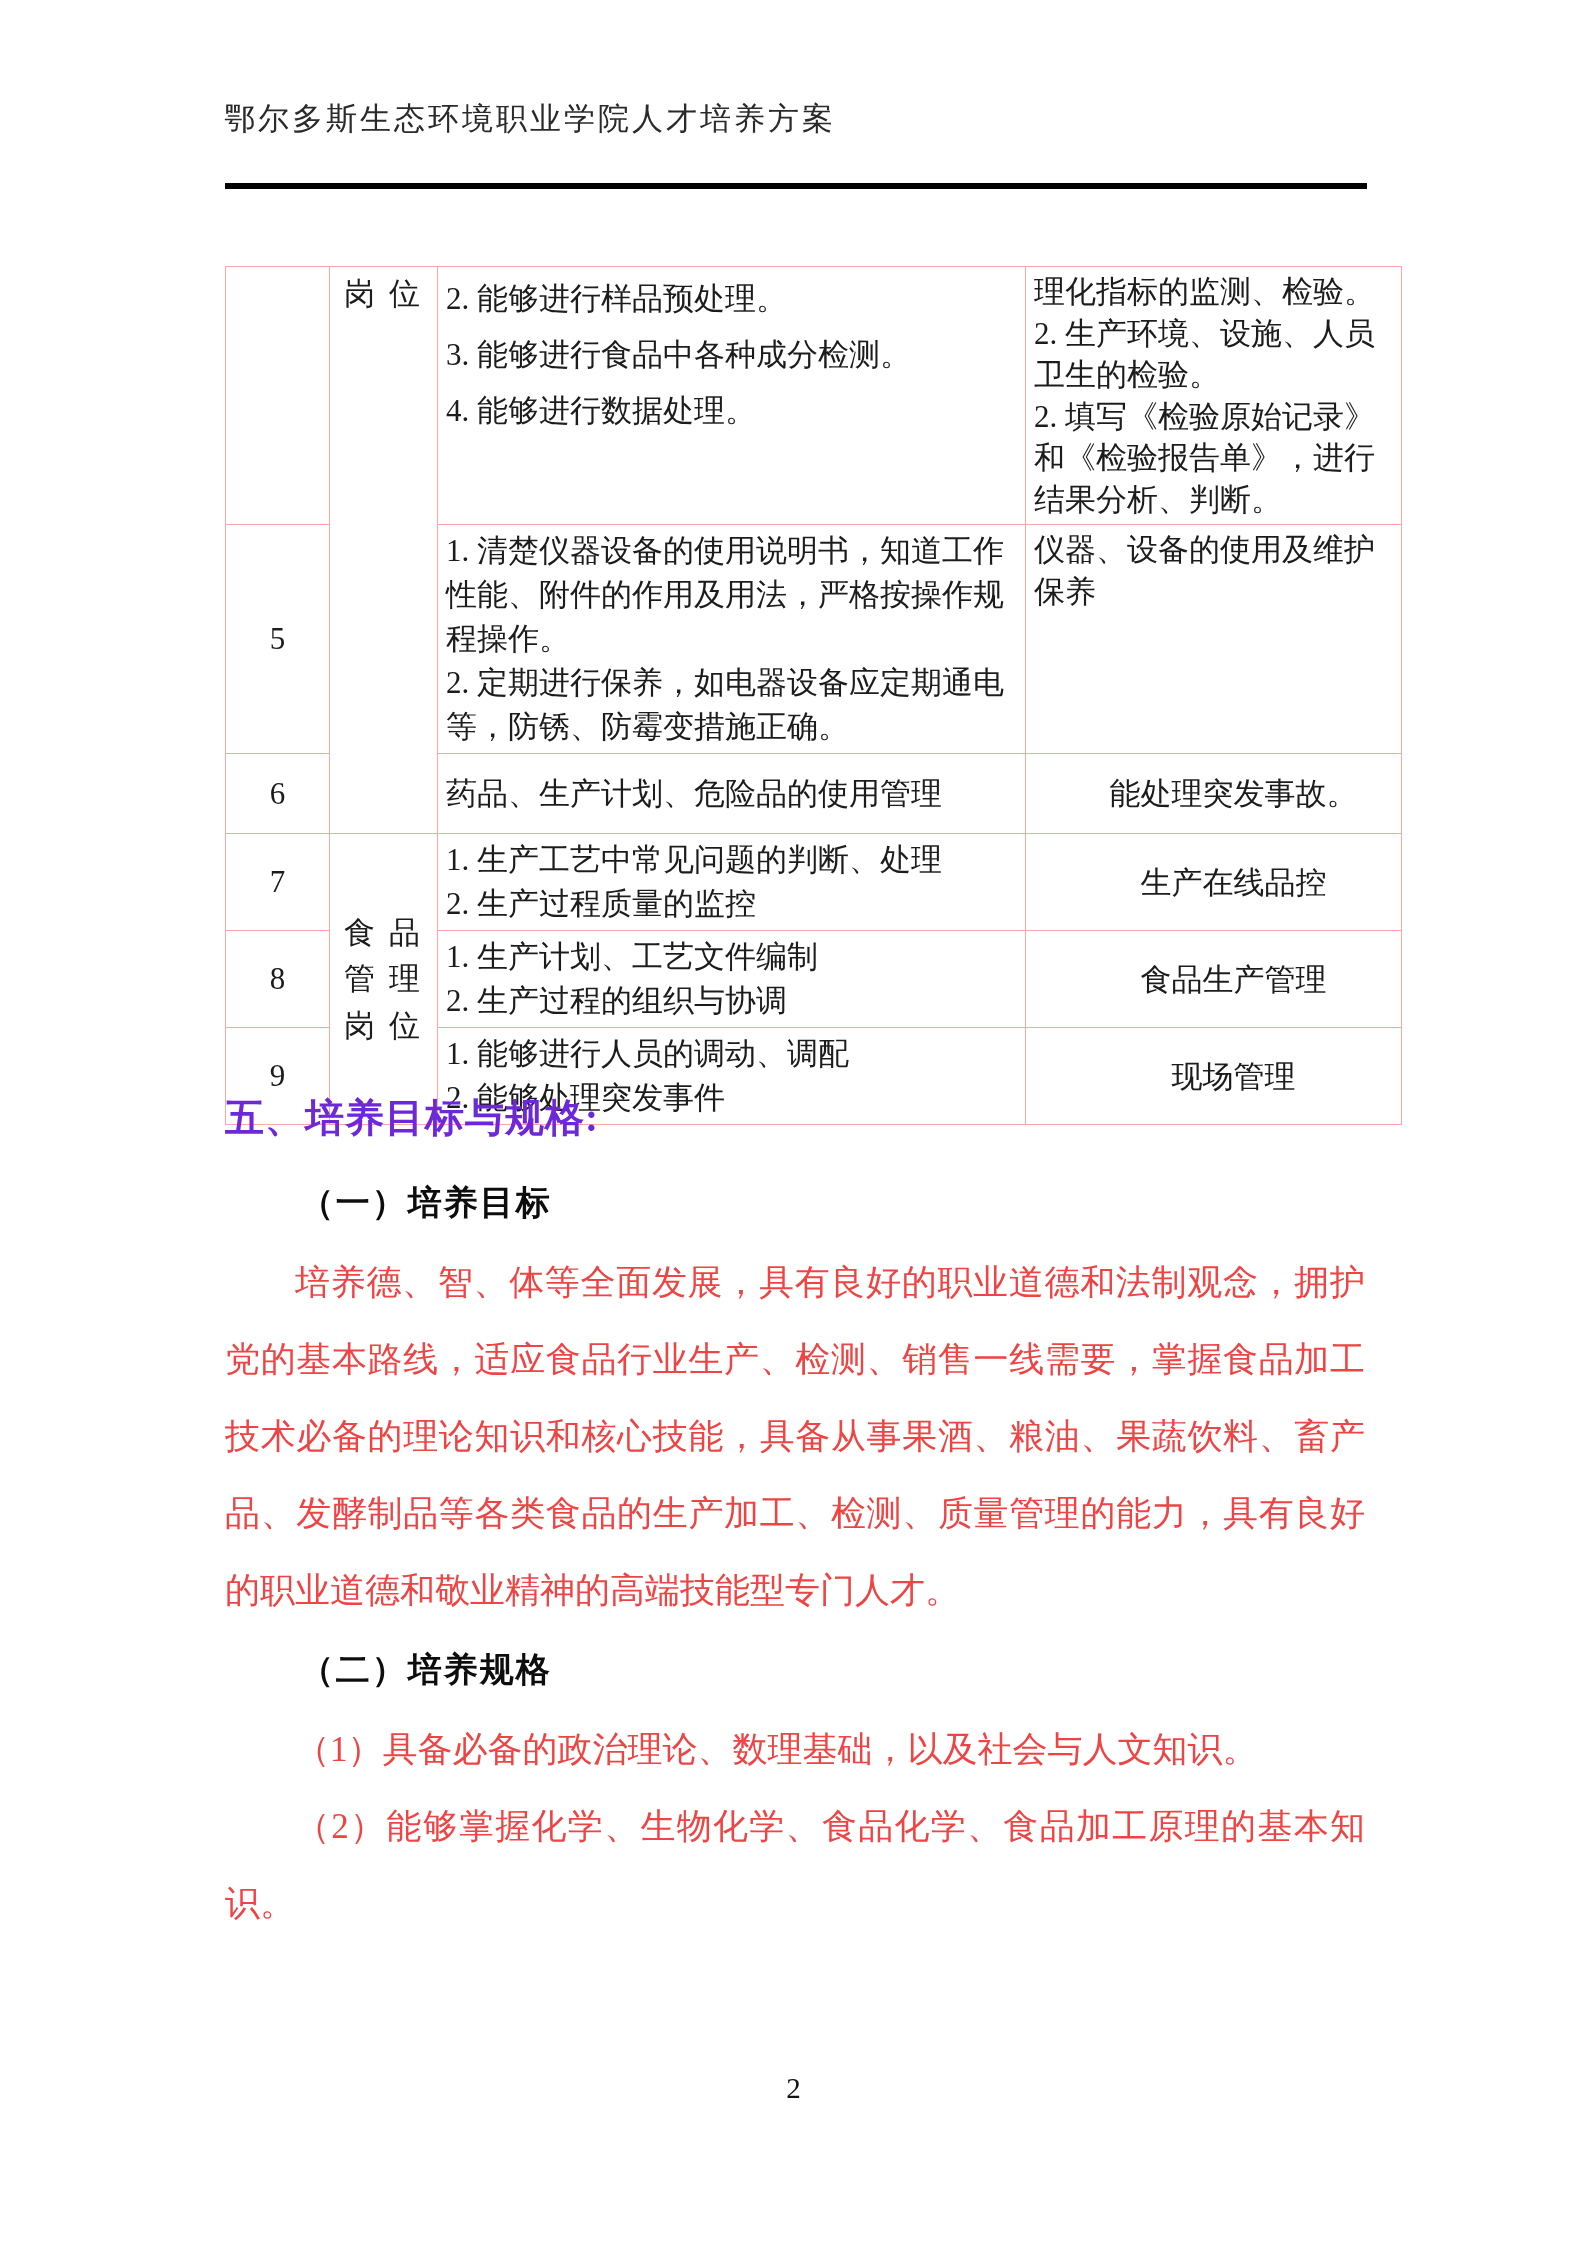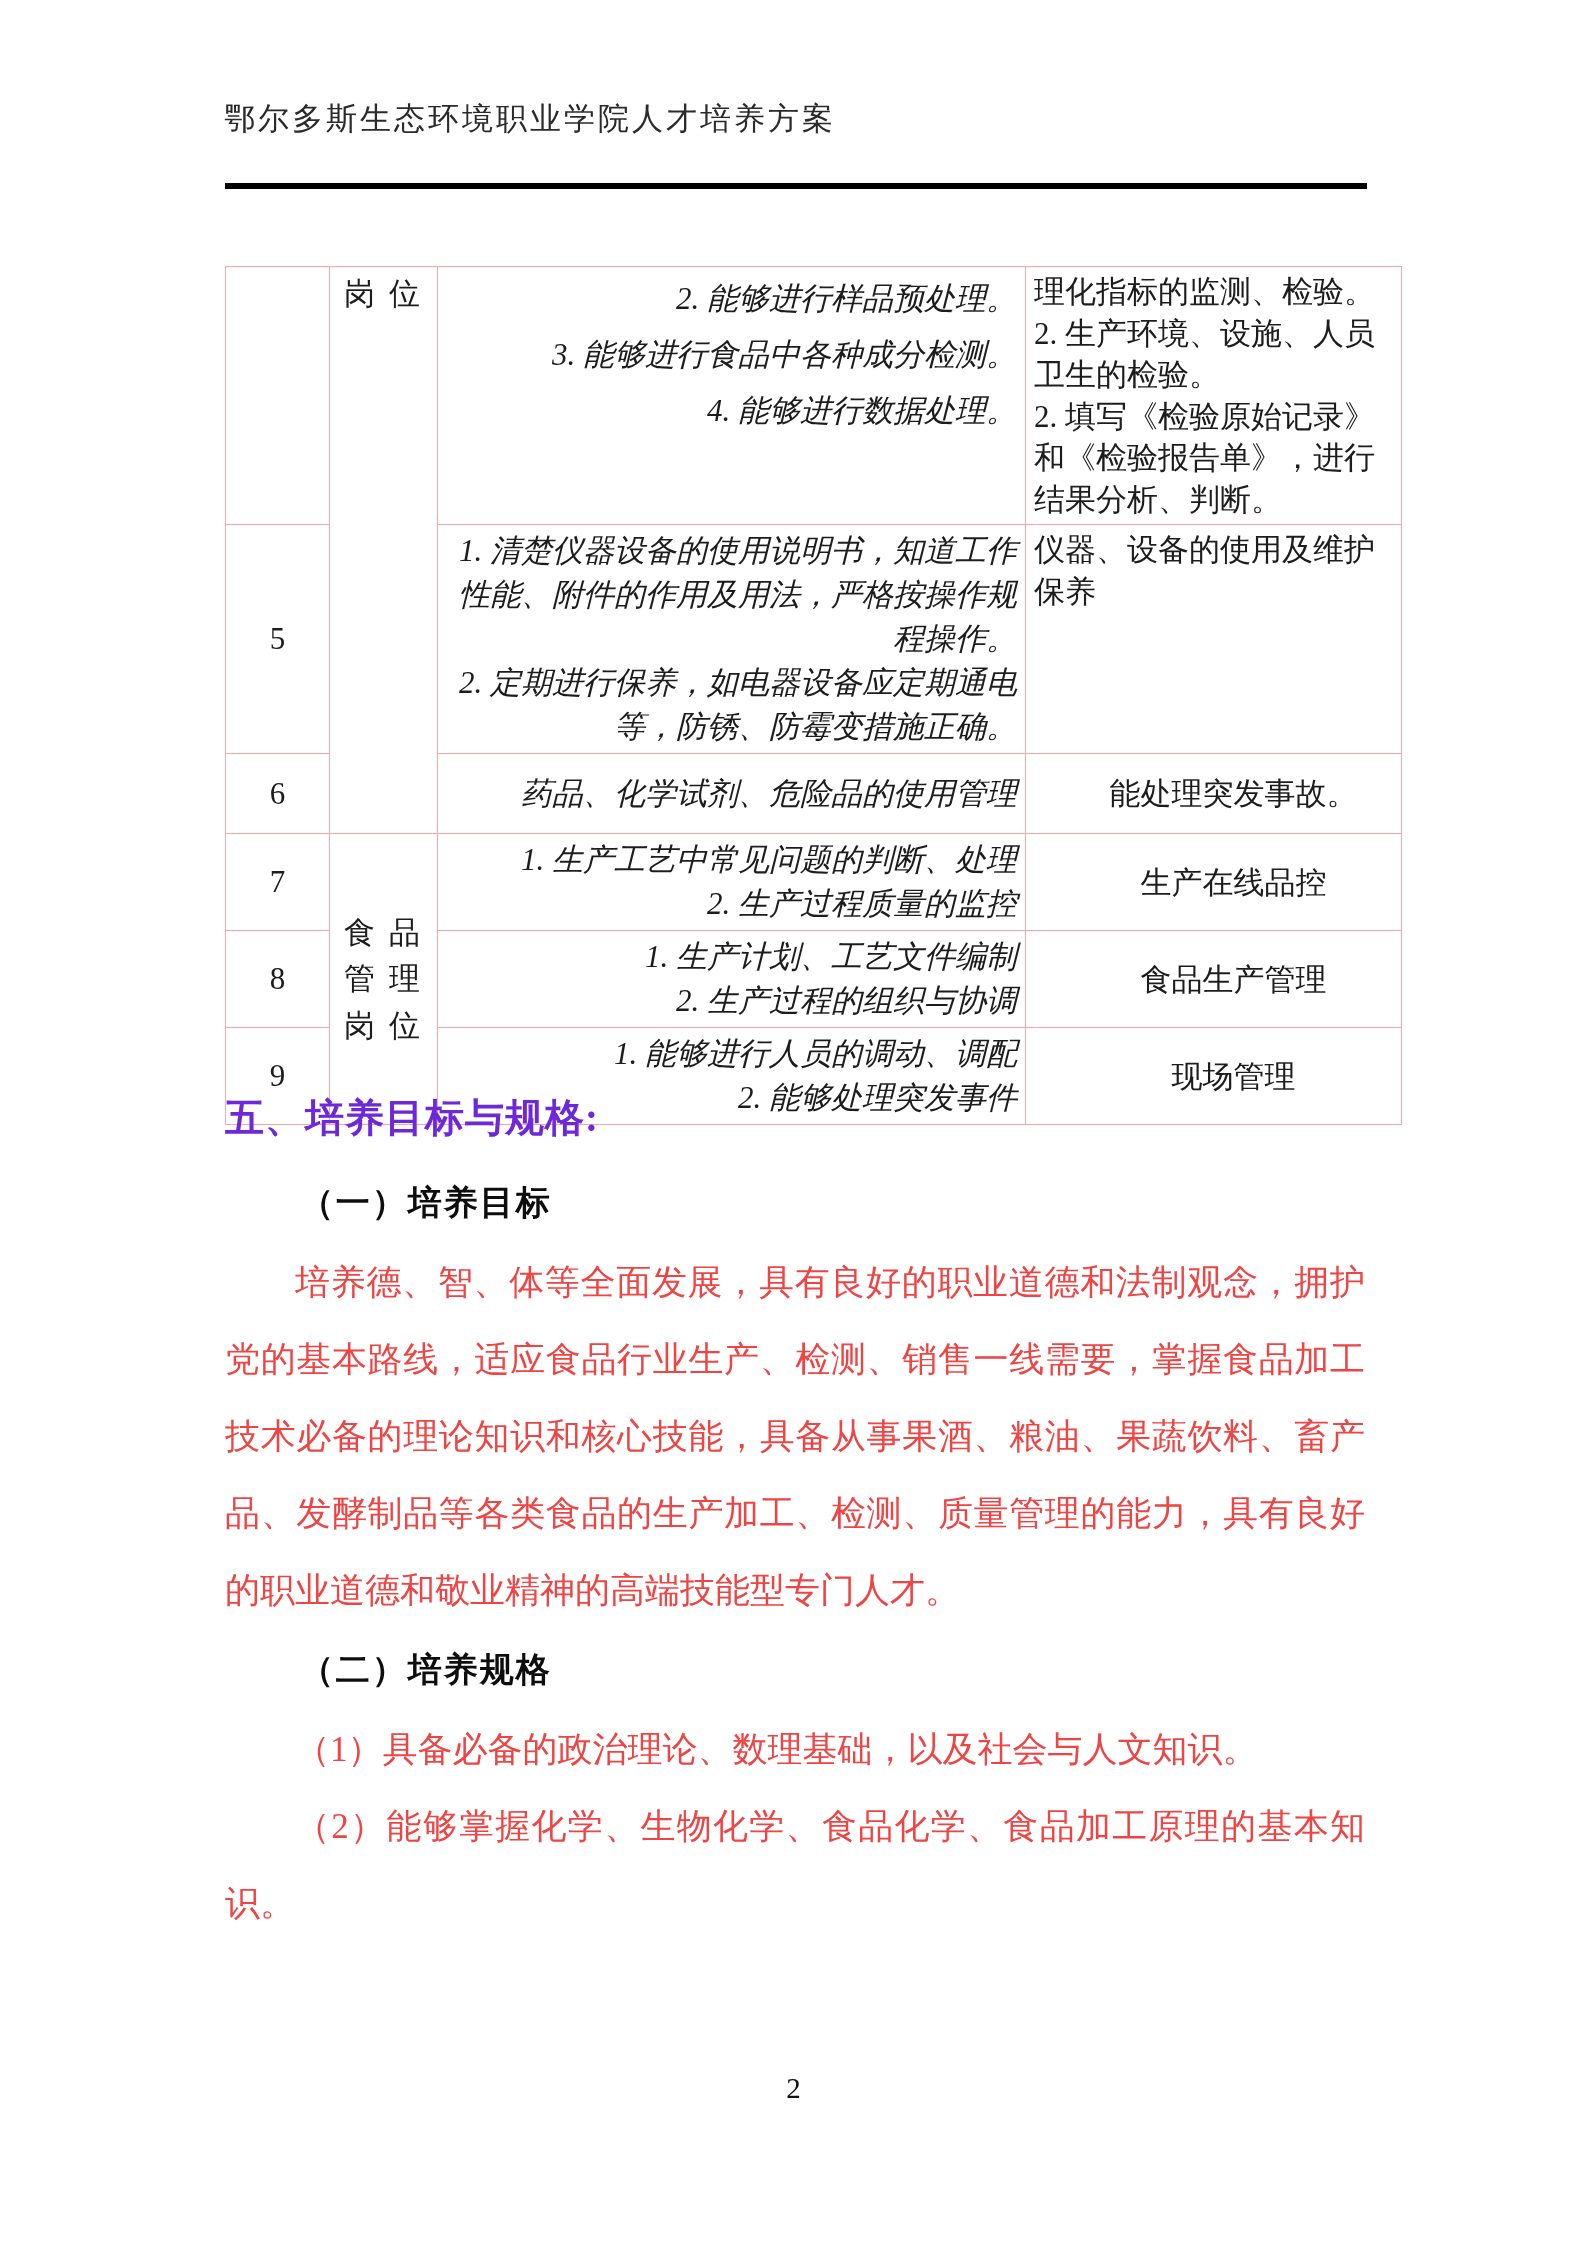"2. 能够进行样品预处理。" td.tasks-cell { font-style: italic -> none; text-align: right -> left }
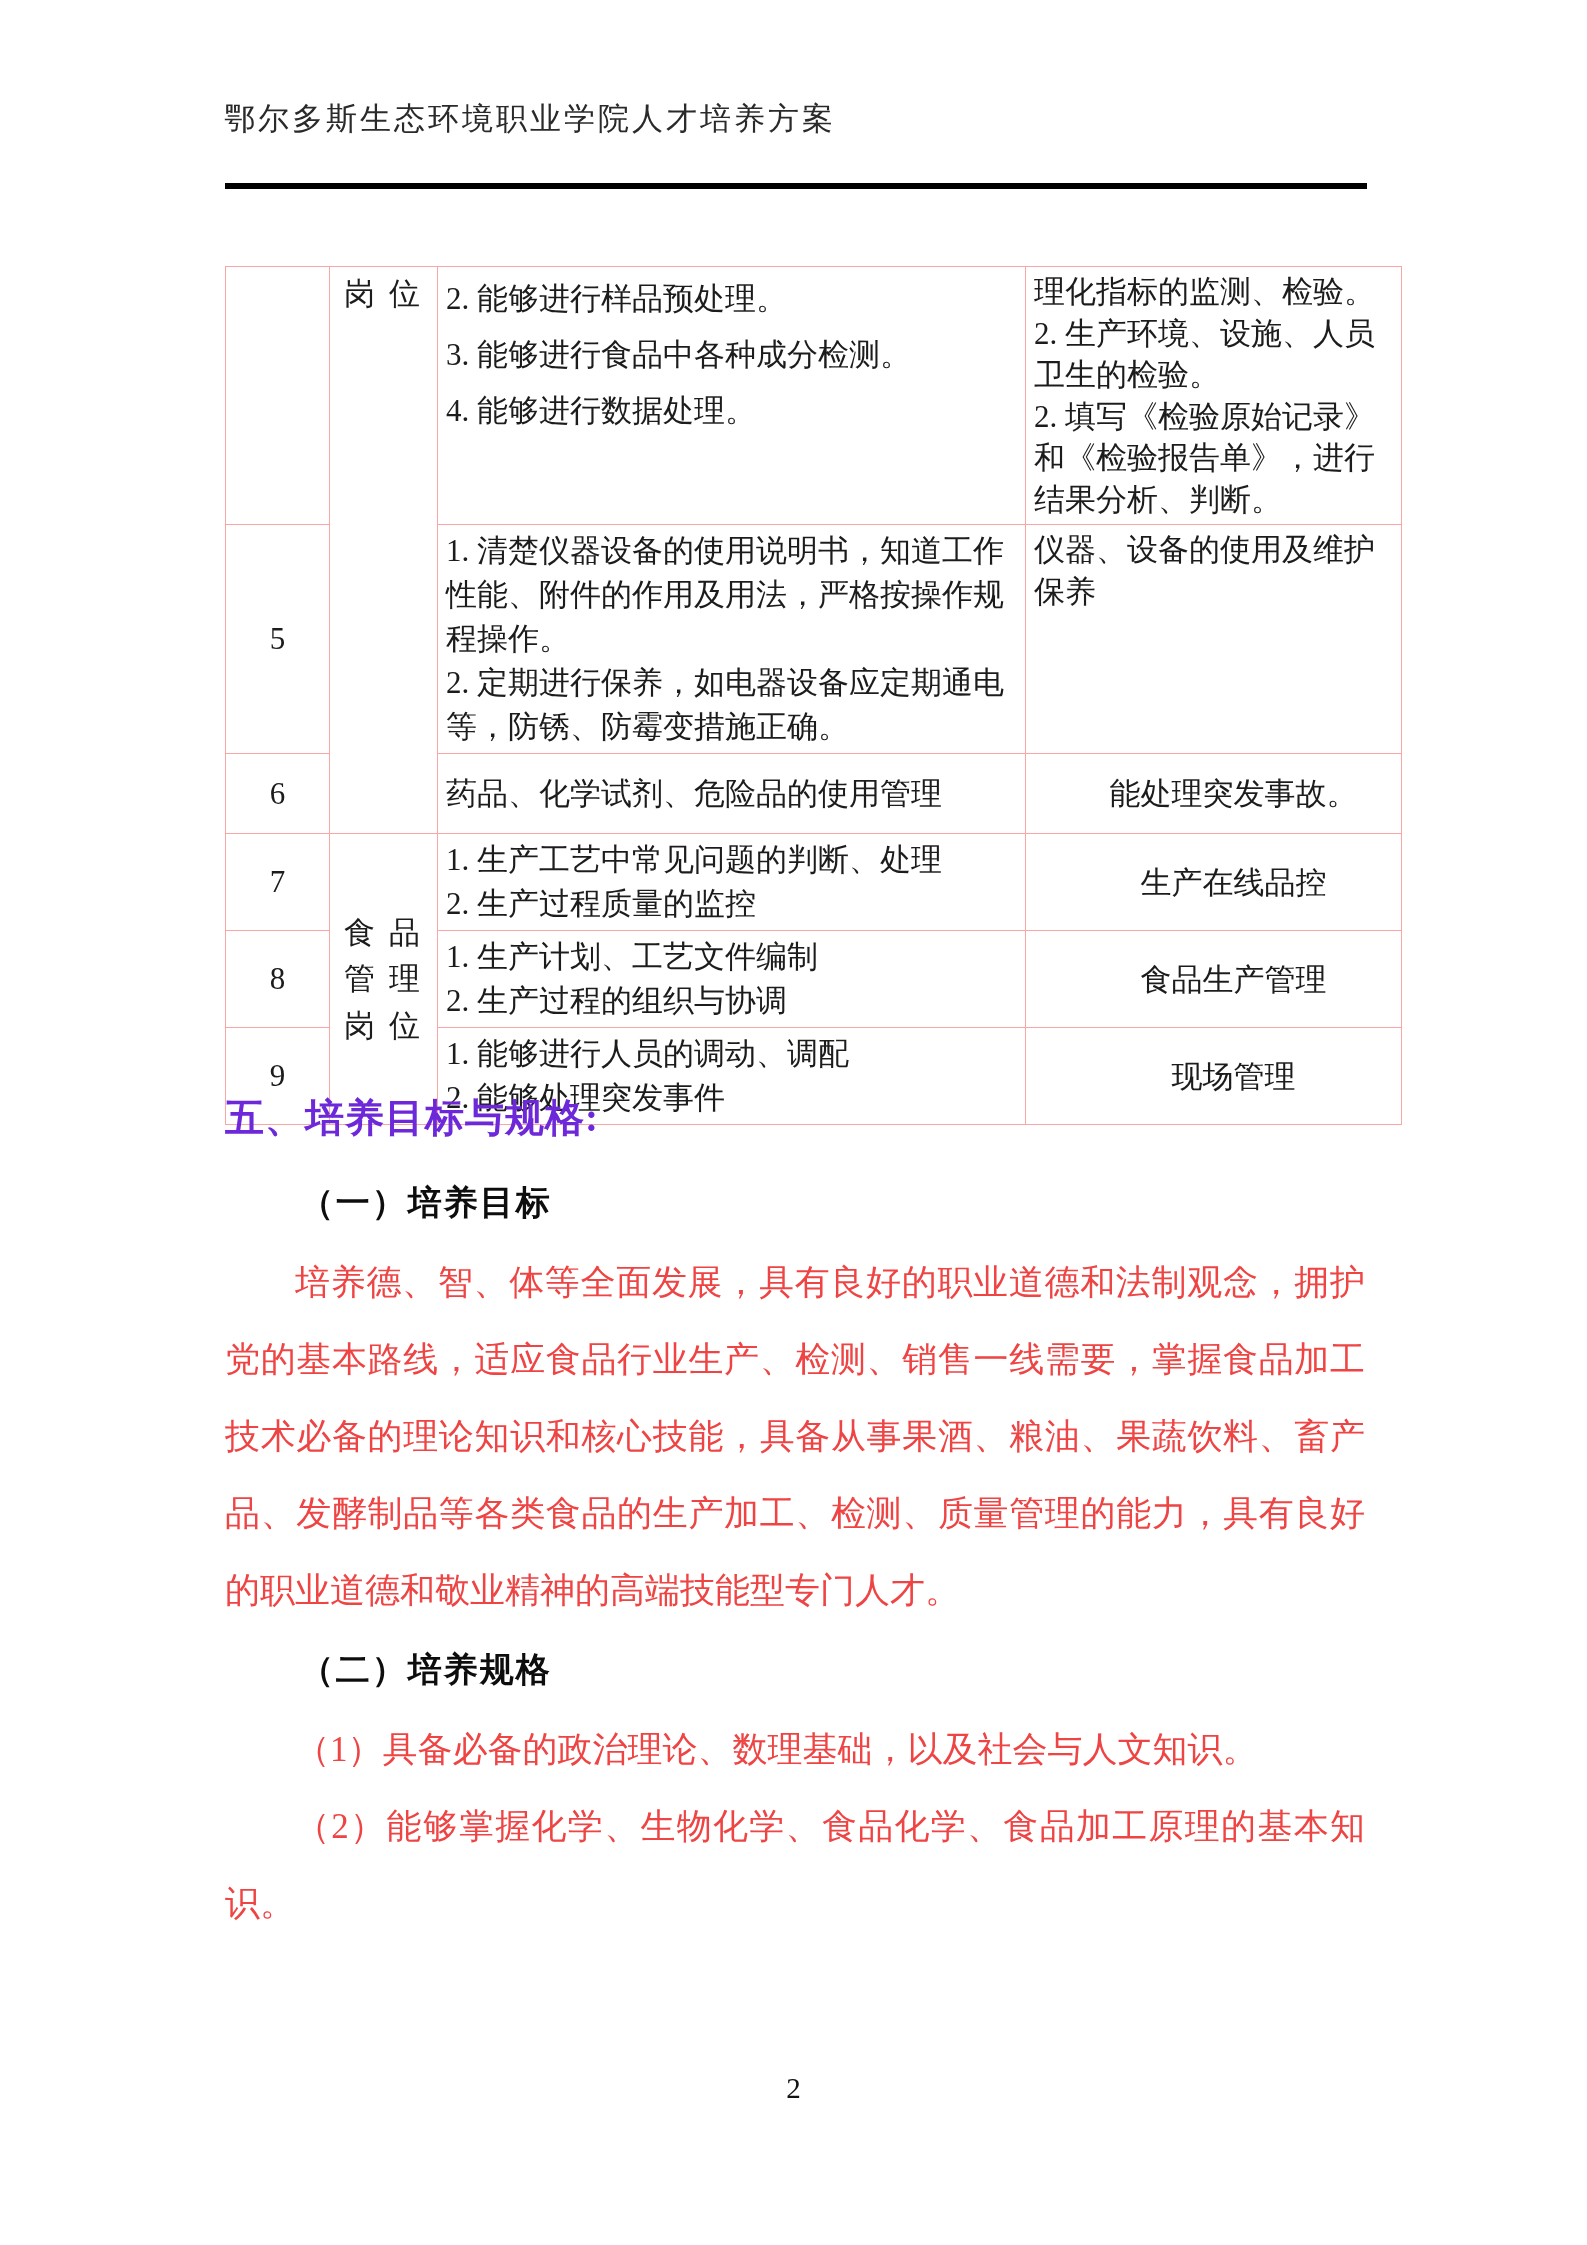"药品、化学试剂、危险品的使用管理" div { text: 化学试剂 -> 生产计划 }
